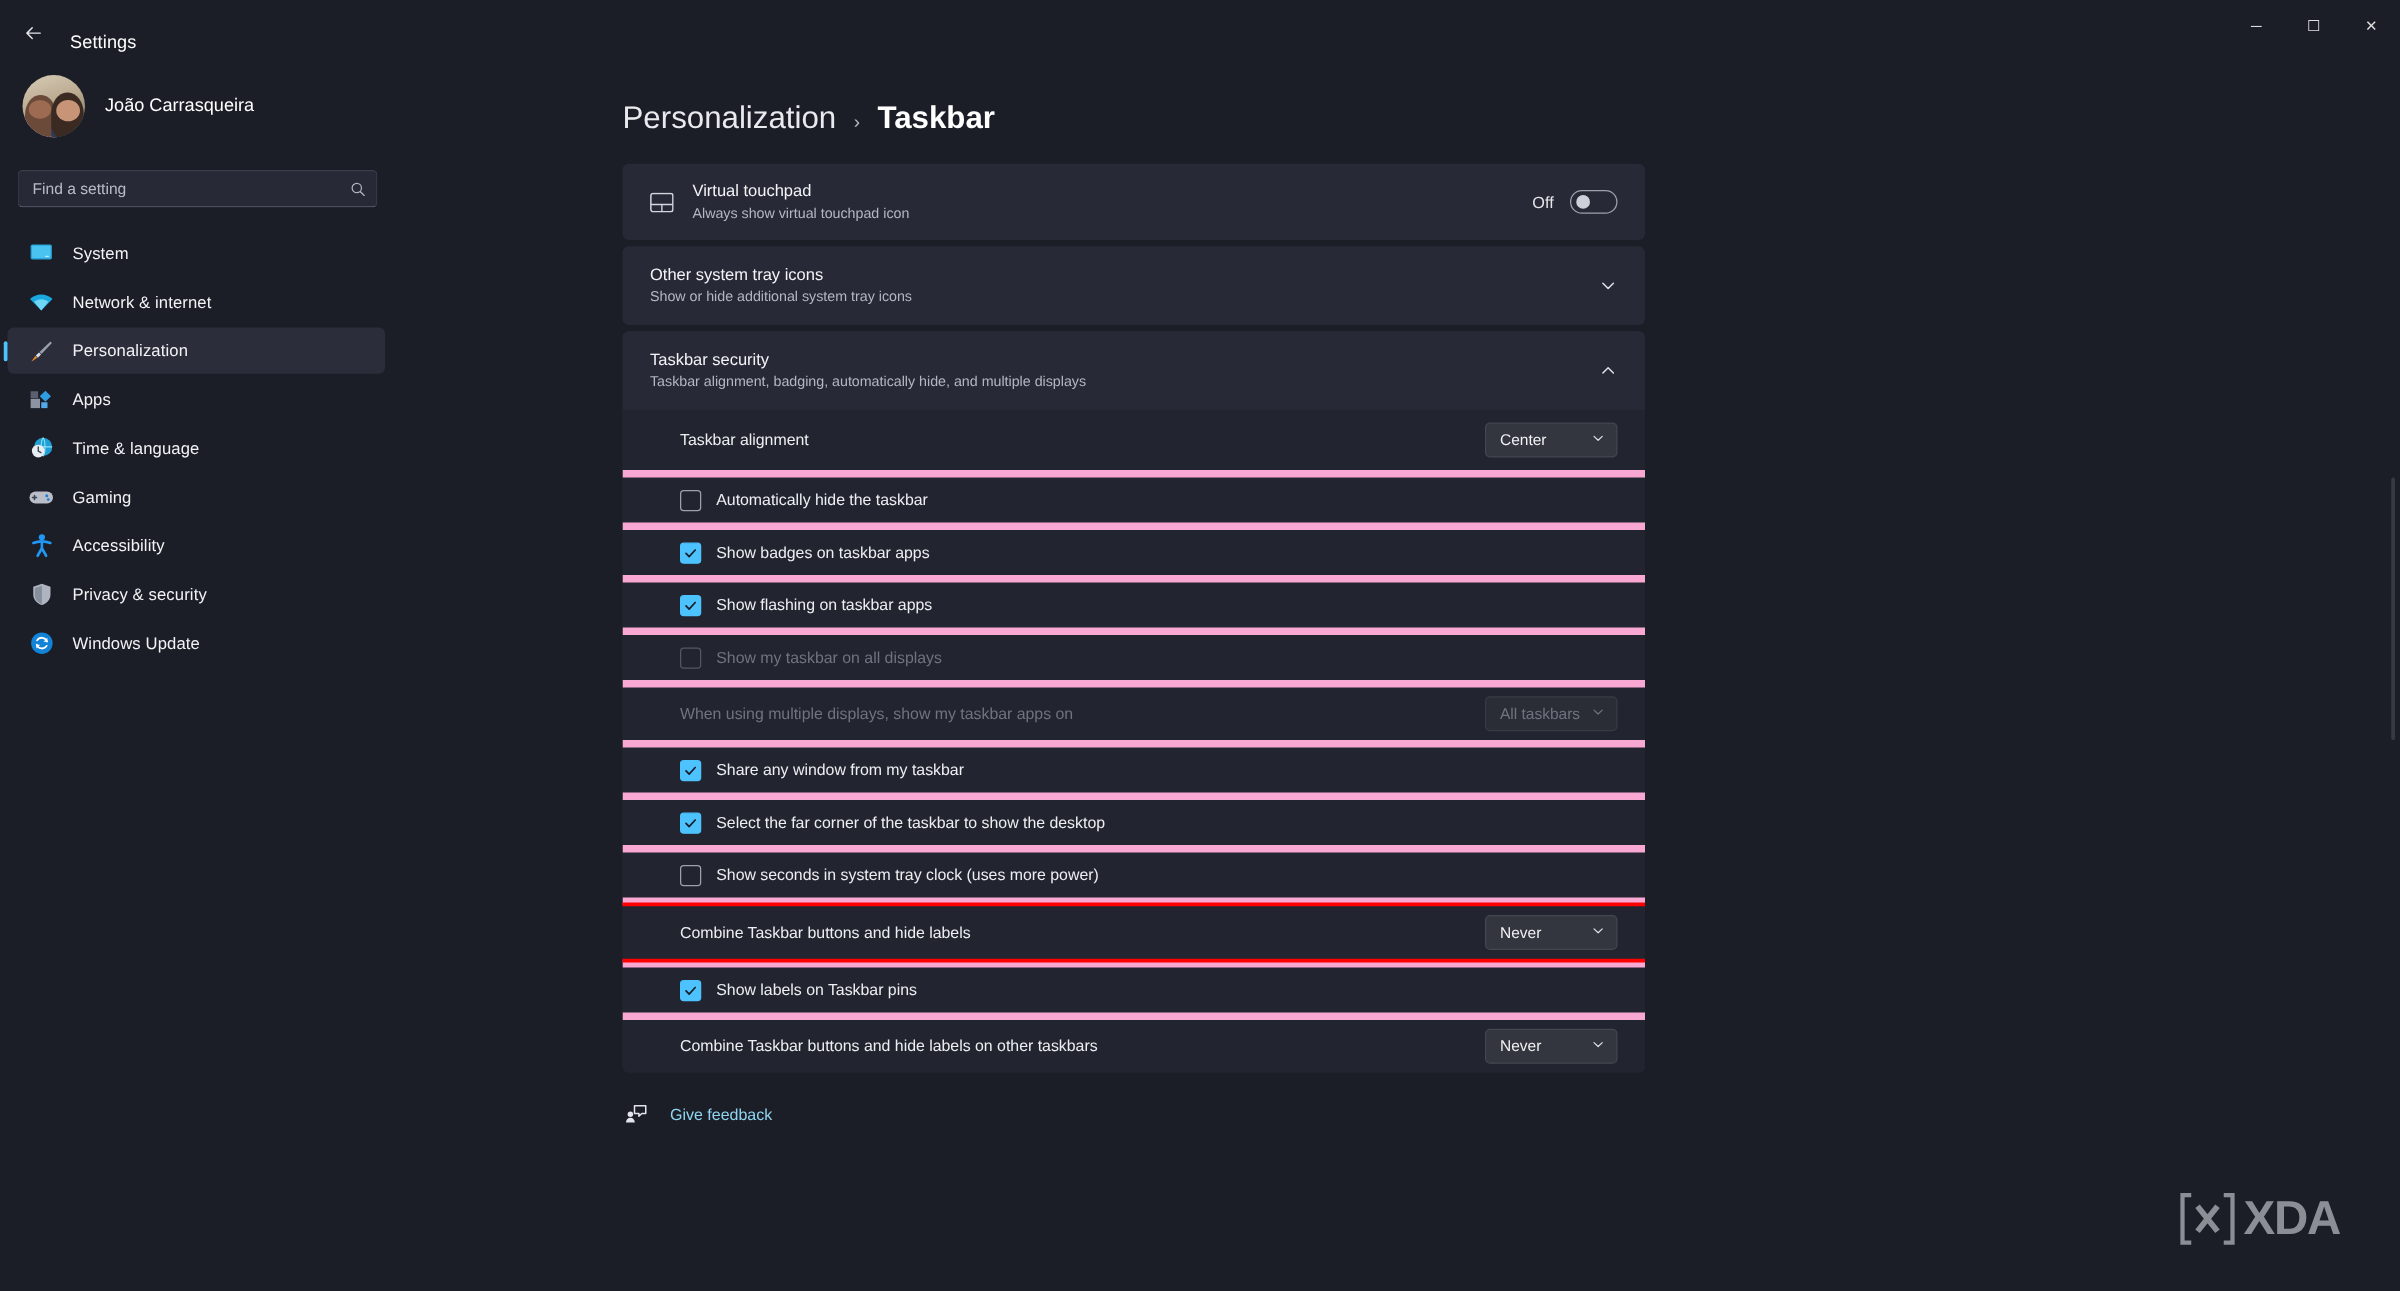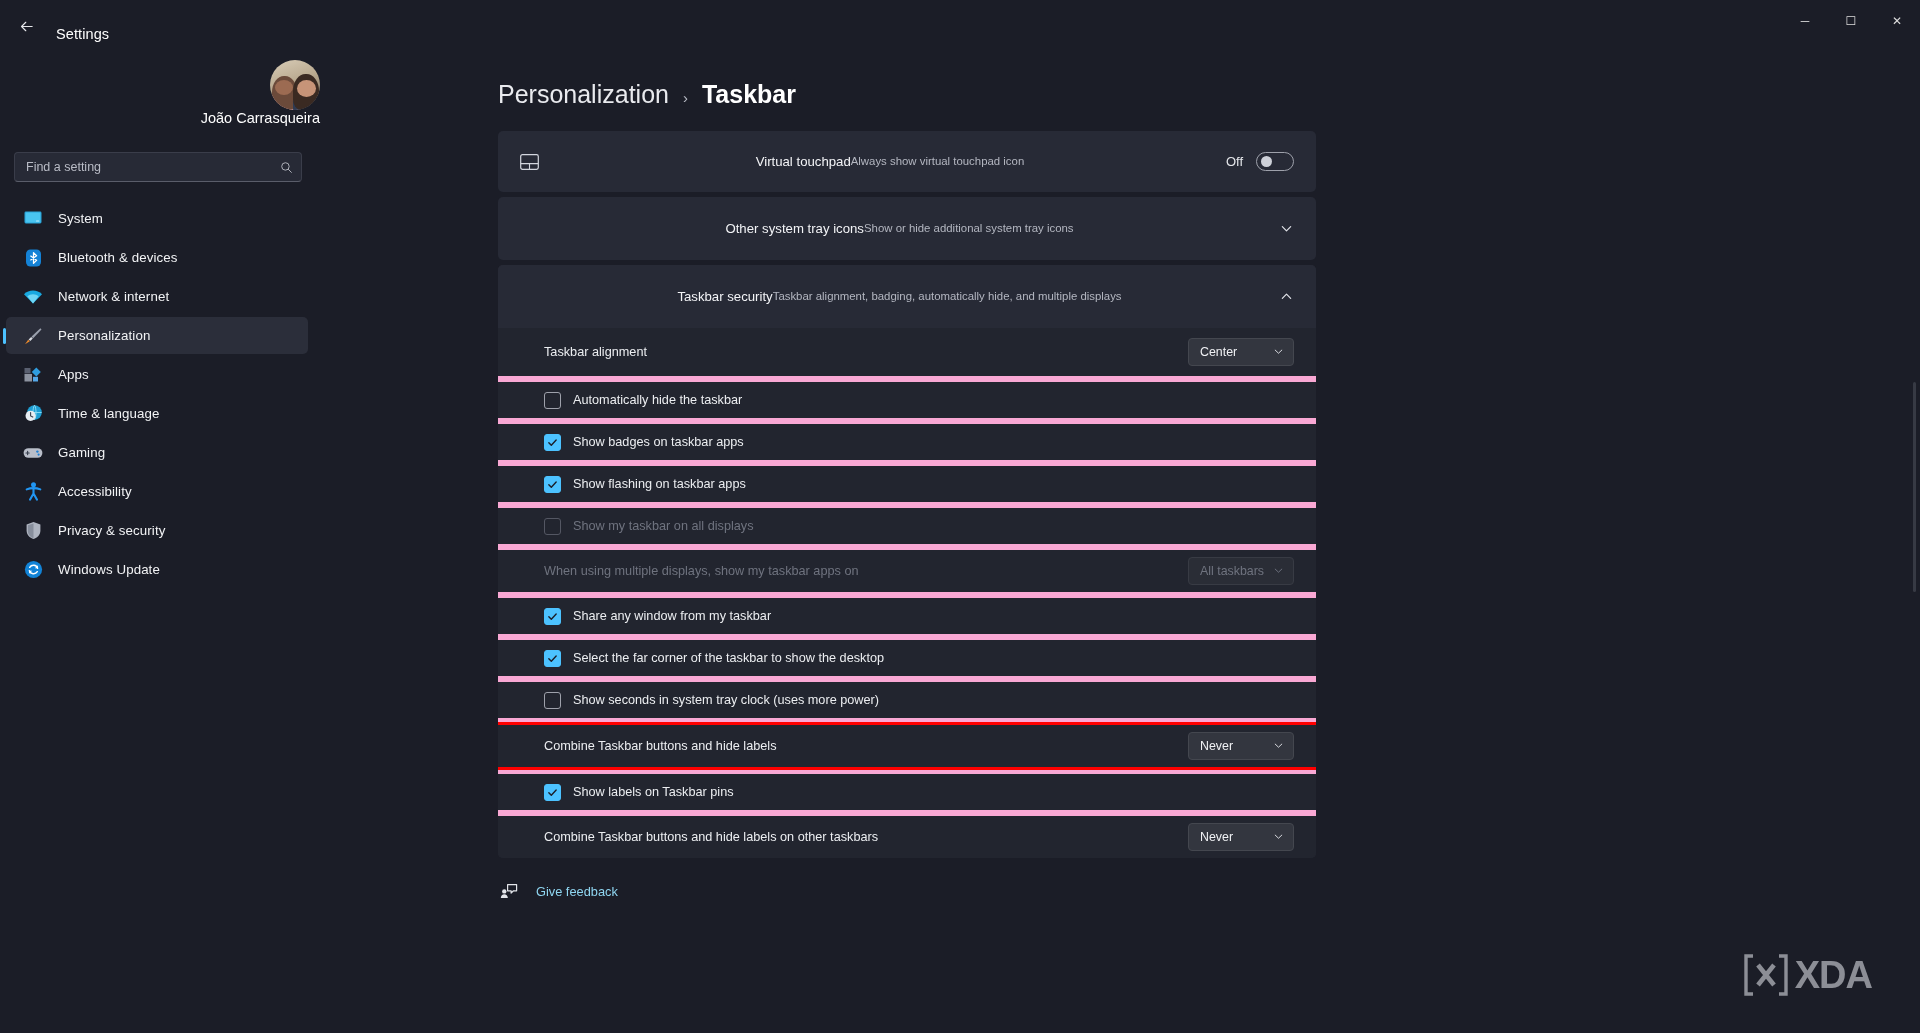"João Carrasqueira" .profile { align-items: flex-end -> center; flex-direction: column -> none }
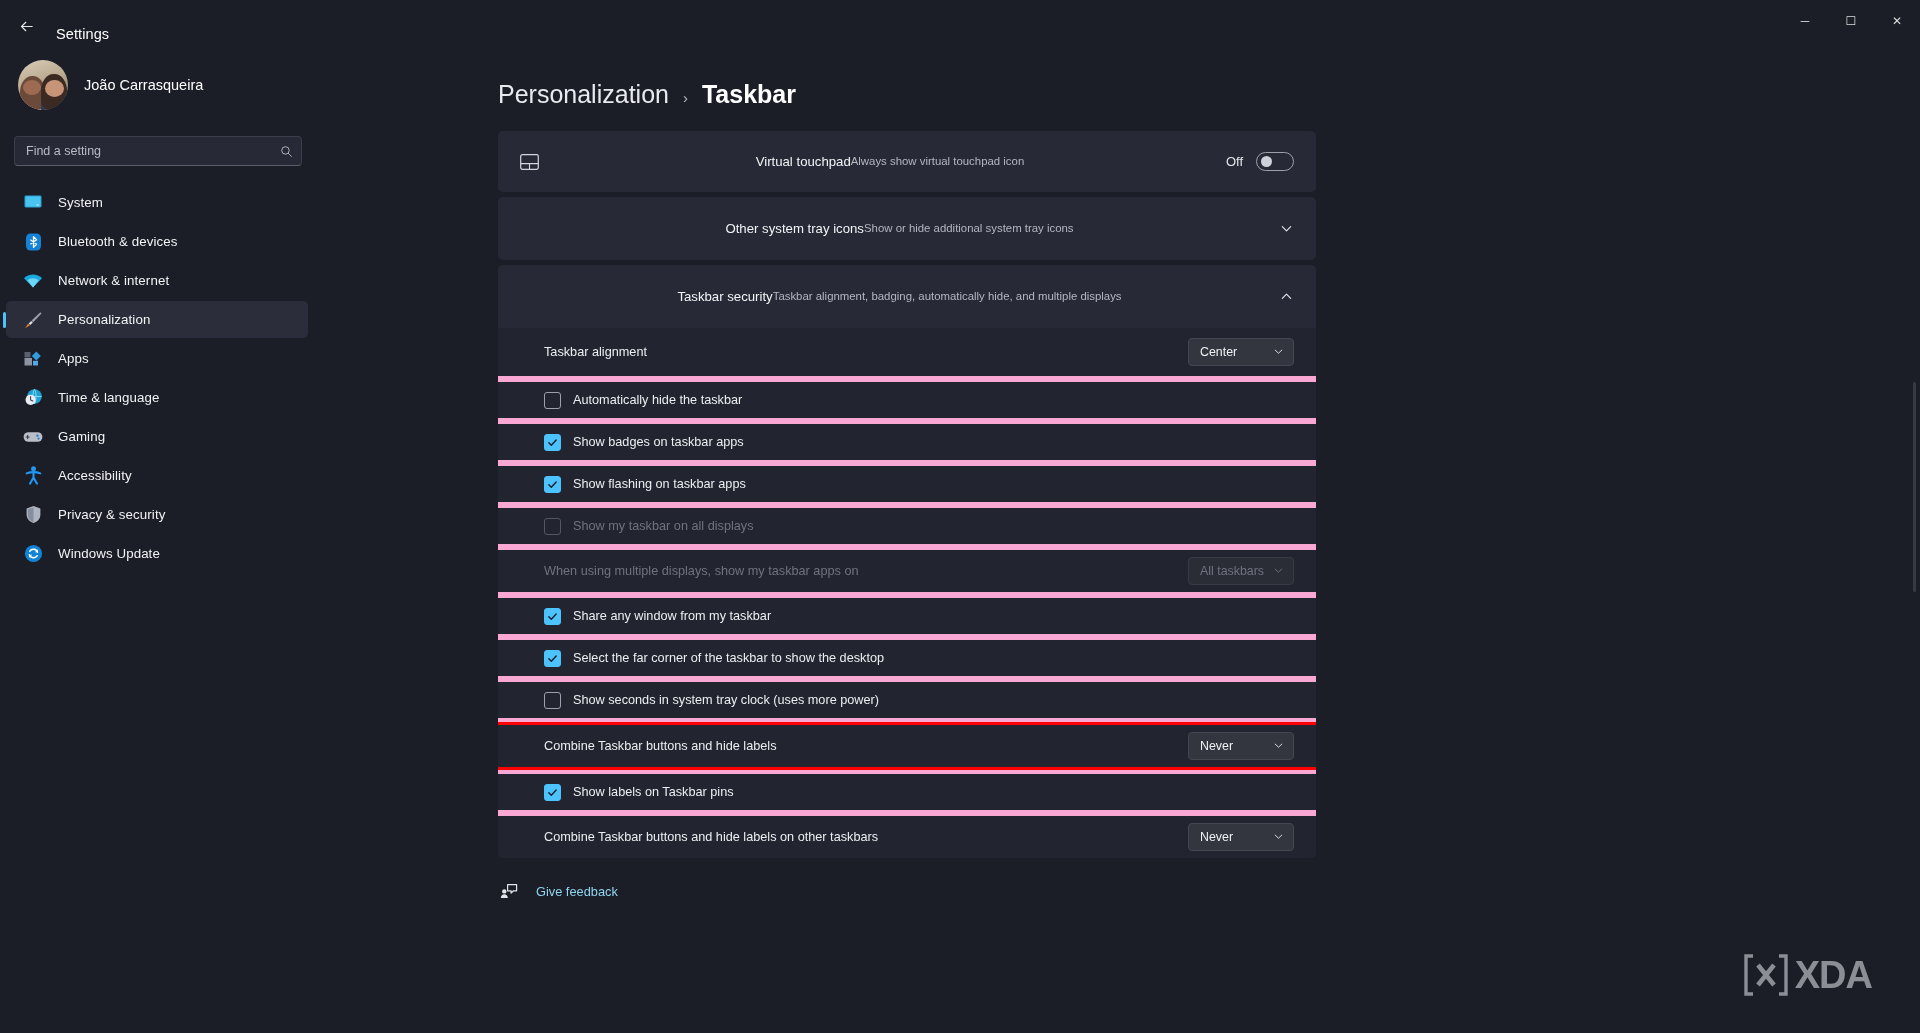"Virtual touchpad" .row-texts { flex-direction: none -> column }
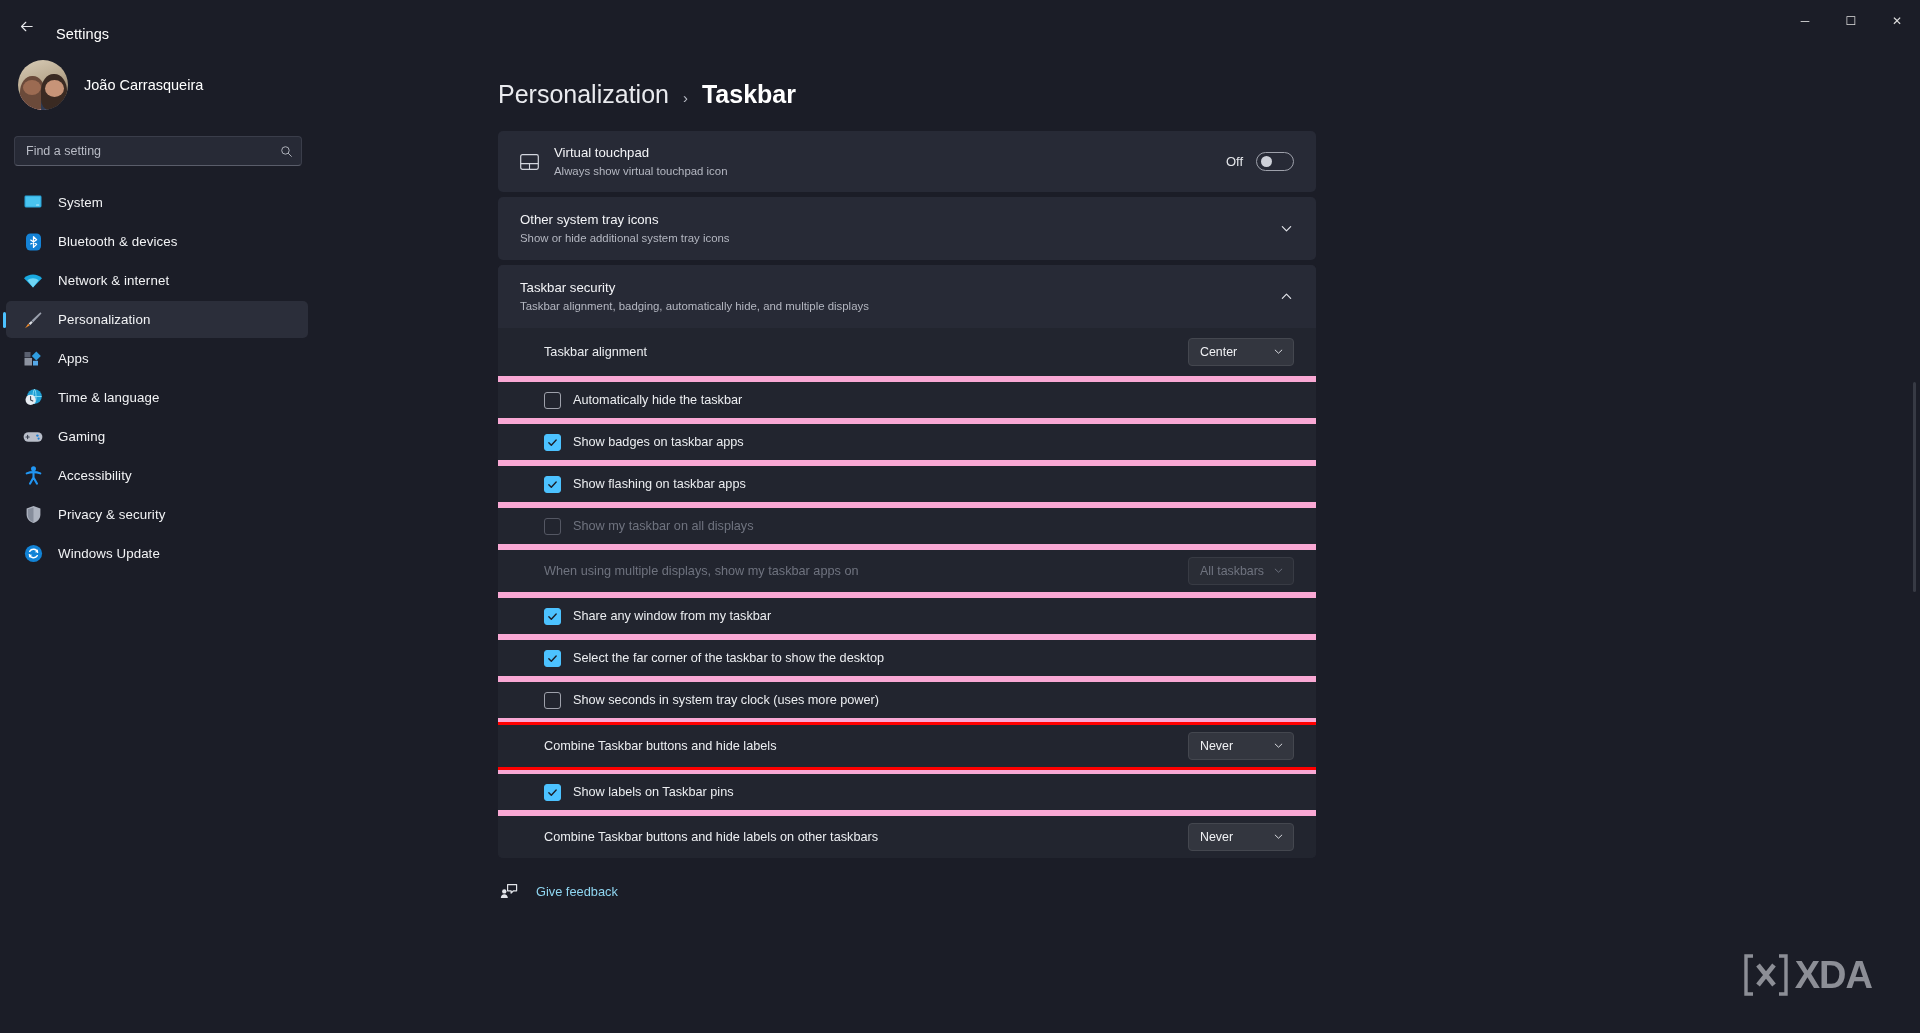"Bluetooth & devices" div.nav-item { html: <div> <span> <svg> <rect></rect> <path></path> </svg> </span> <span>Bluetooth &amp; devices</span> </div> -> none }
